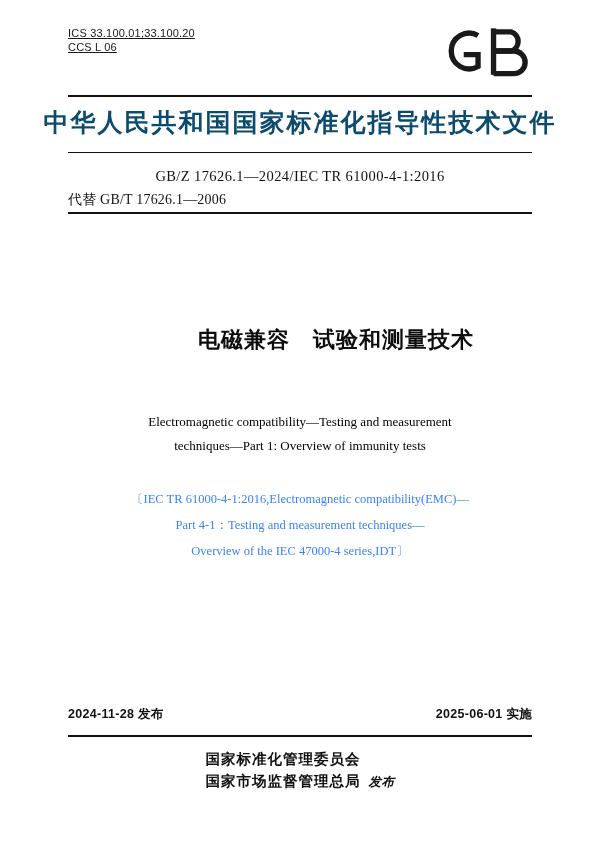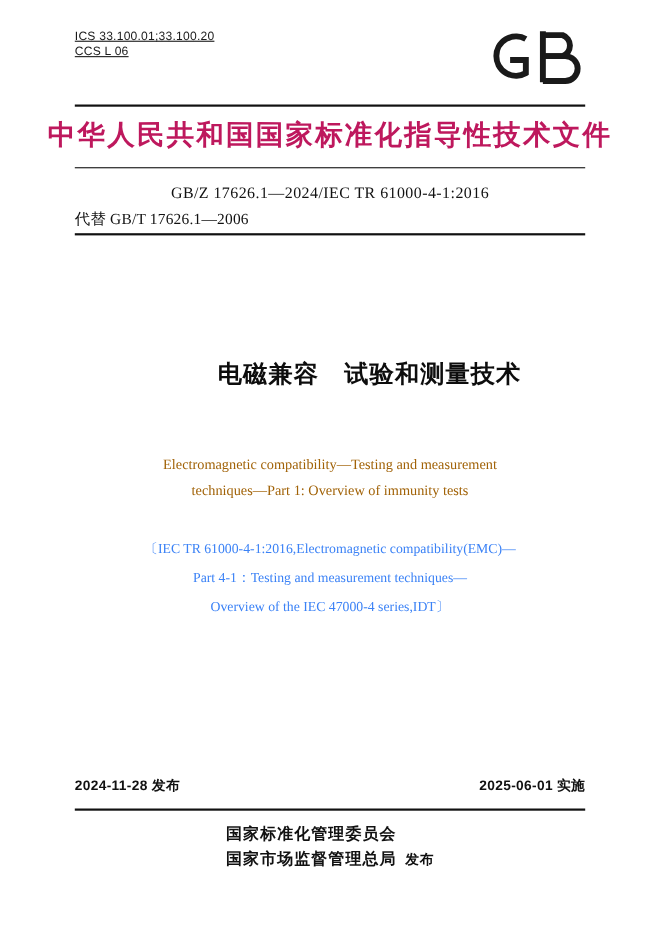"中华人民共和国国家标准化指导性技术文件" .doc-kind { color: #be185d -> #0c4a6e }
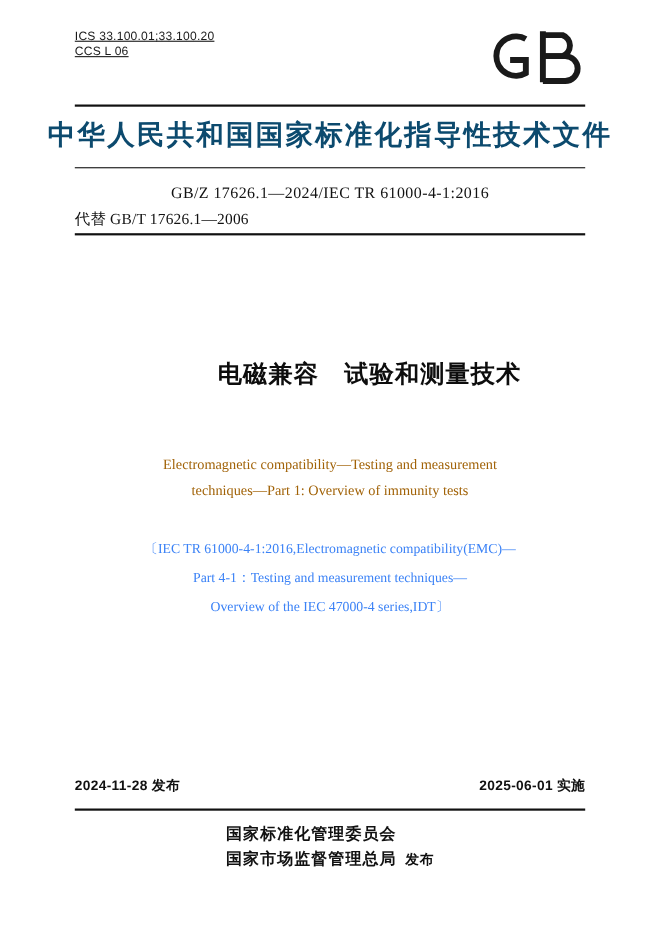"Electromagnetic compatibility—Testing" .en-title { color: #a16207 -> #000000 }
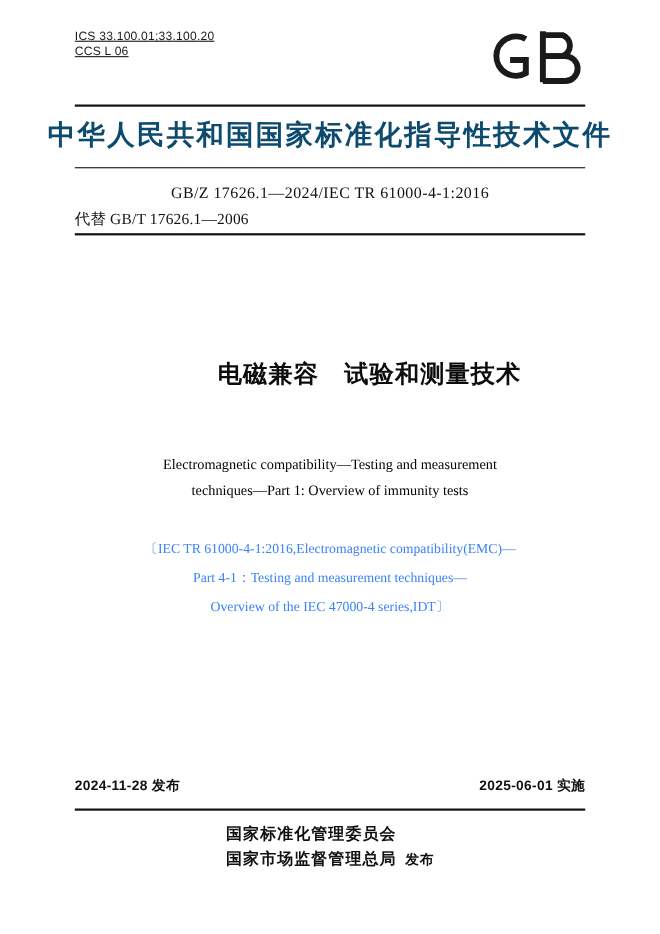"发布" .issuer .publish { font-style: none -> italic }
